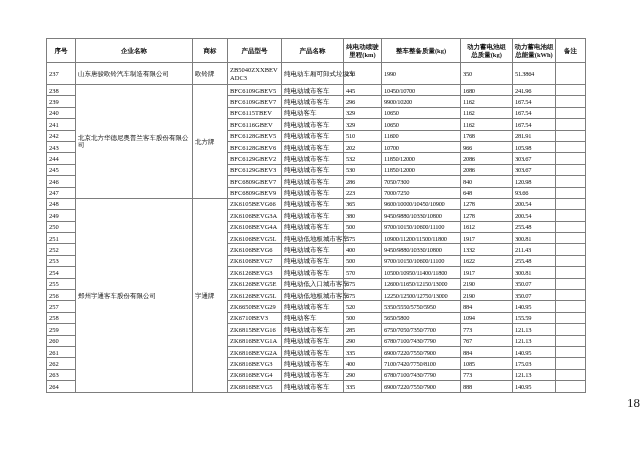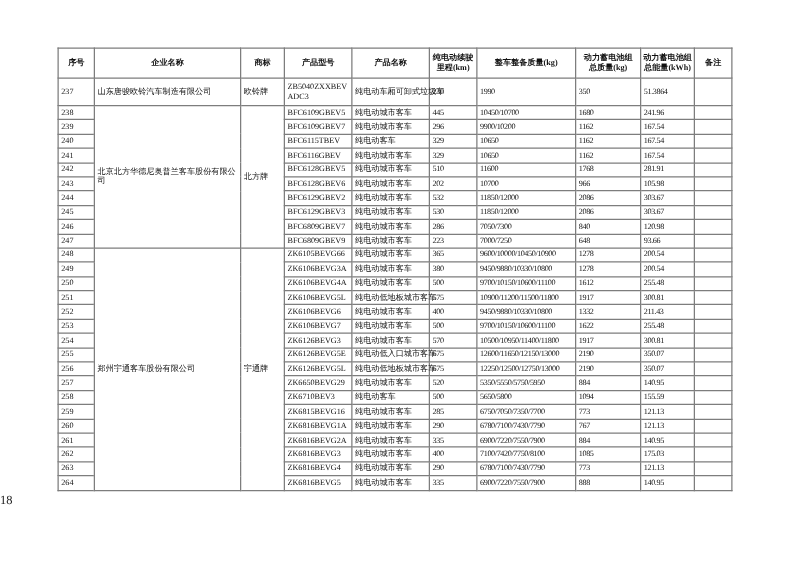"18" .page-num { font-size: 10px -> 13px; text-align: left -> right }
